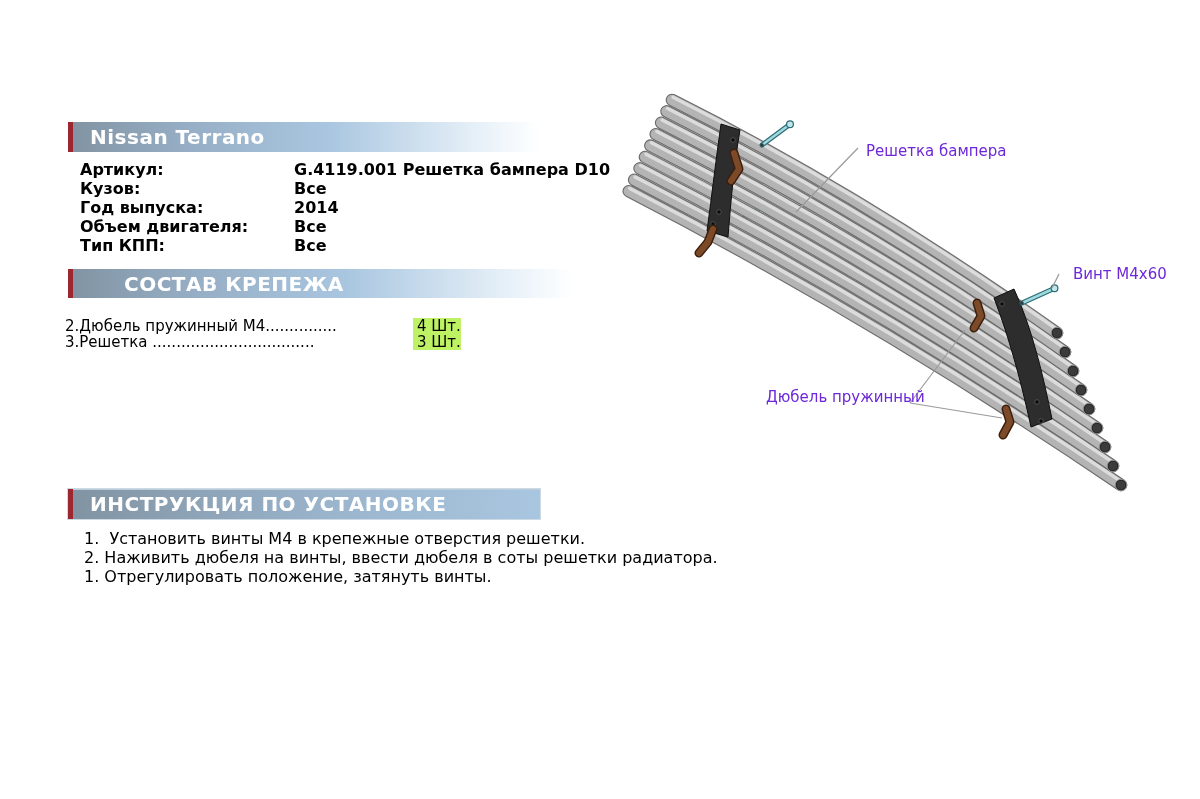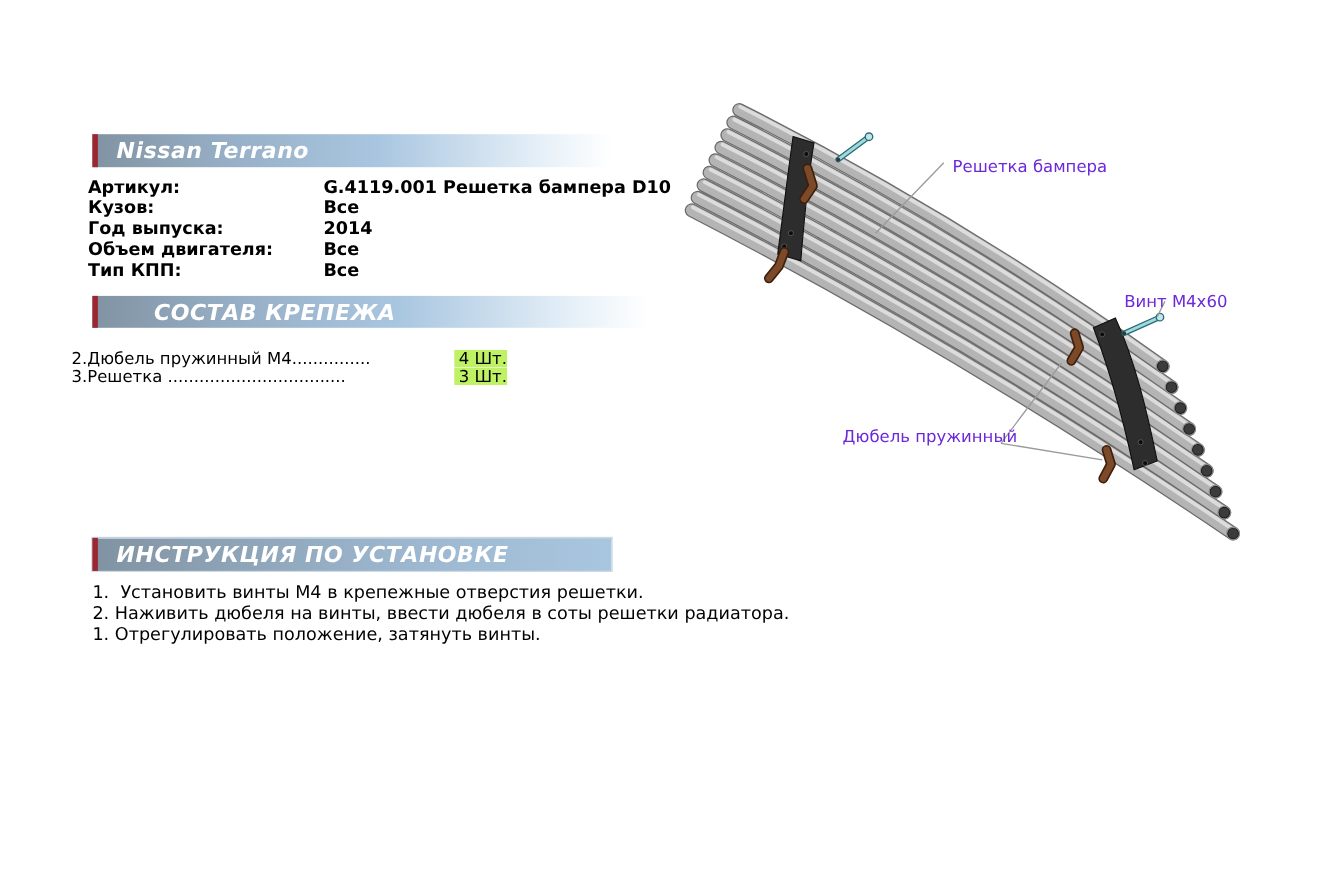"Nissan Terrano" .hdr { font-style: italic -> none; left: 84px -> 68px }
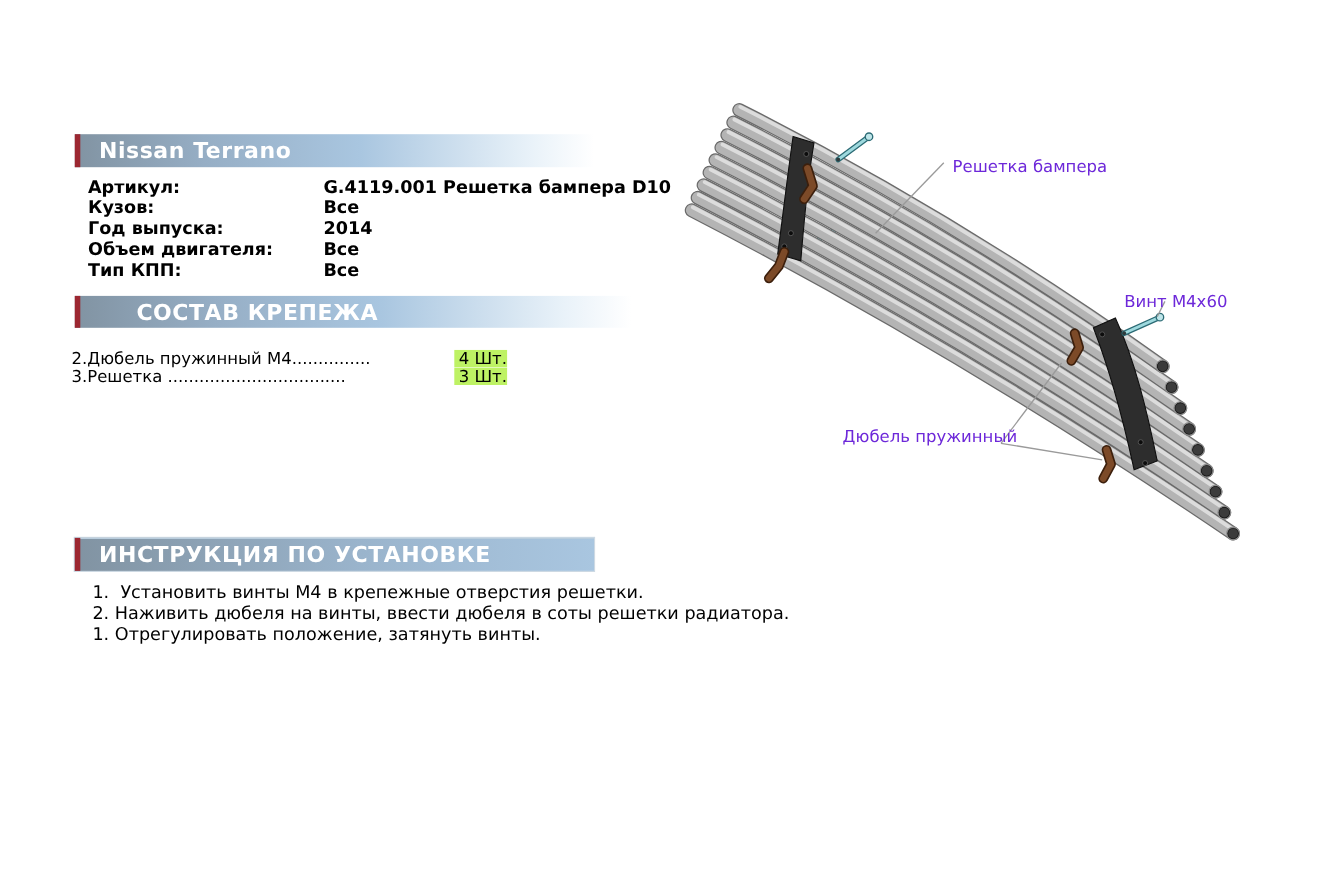"Винт М4х60" #label-screw { left: 1022px -> 1073px }
